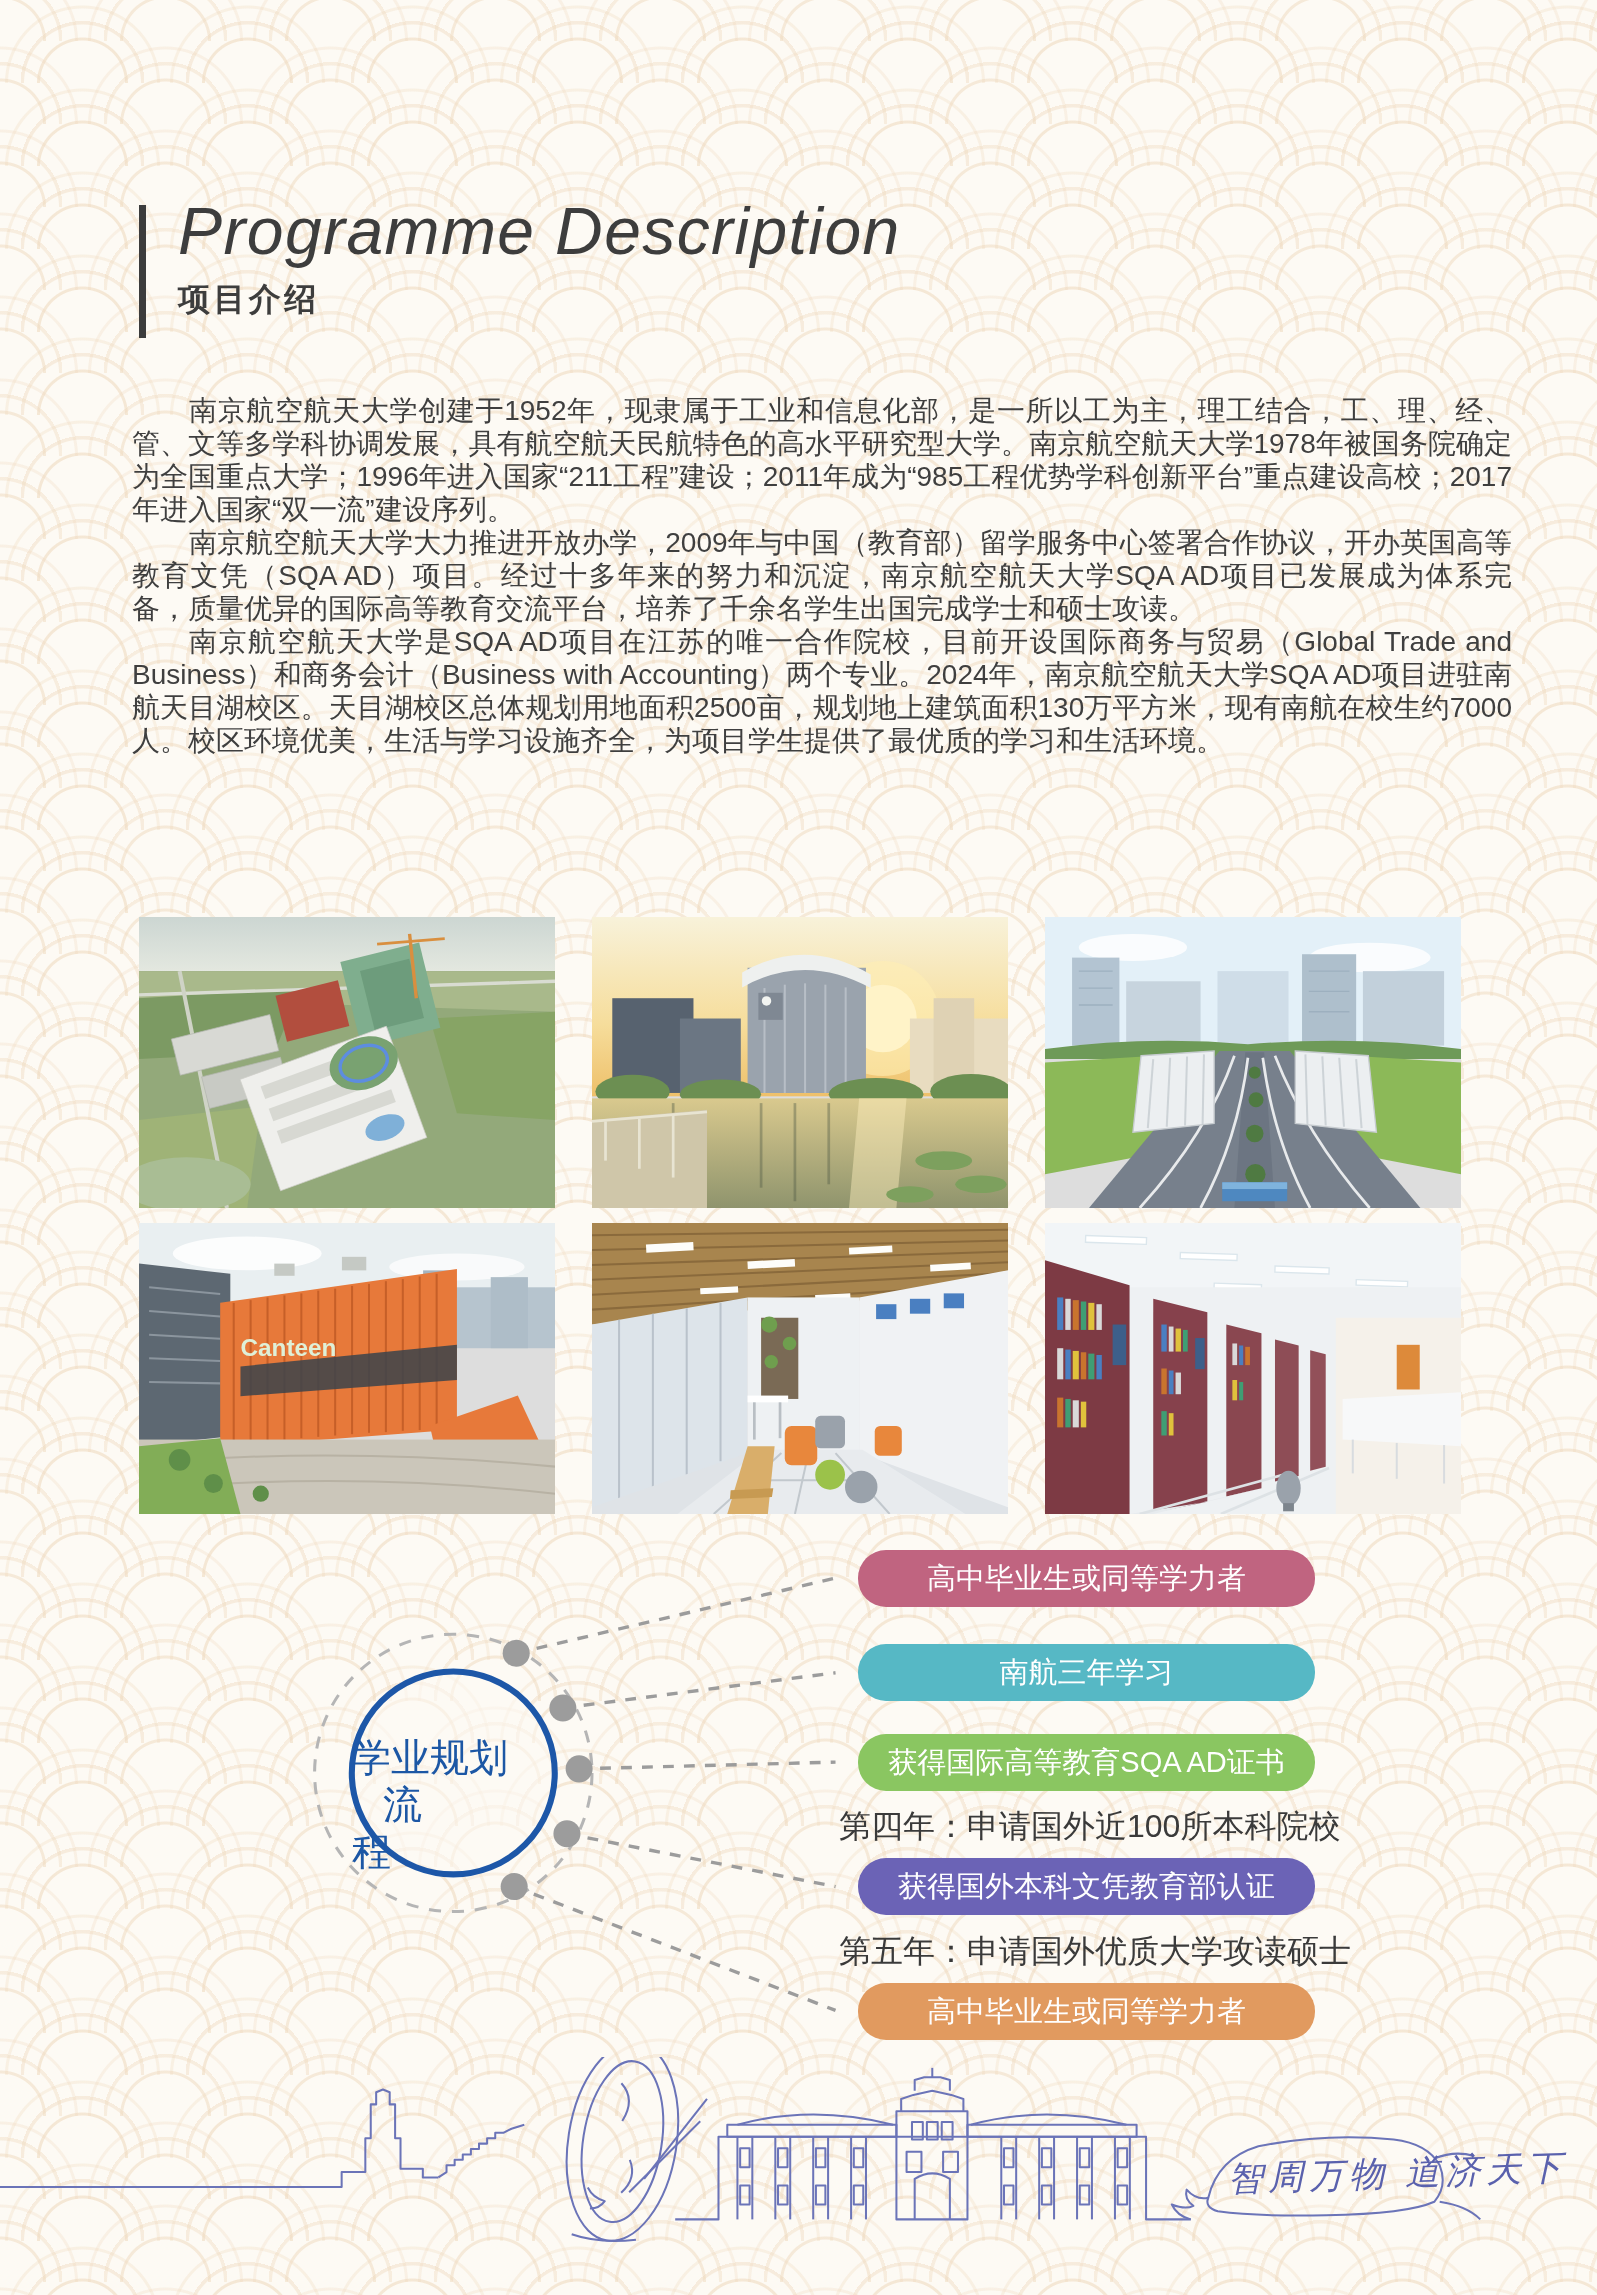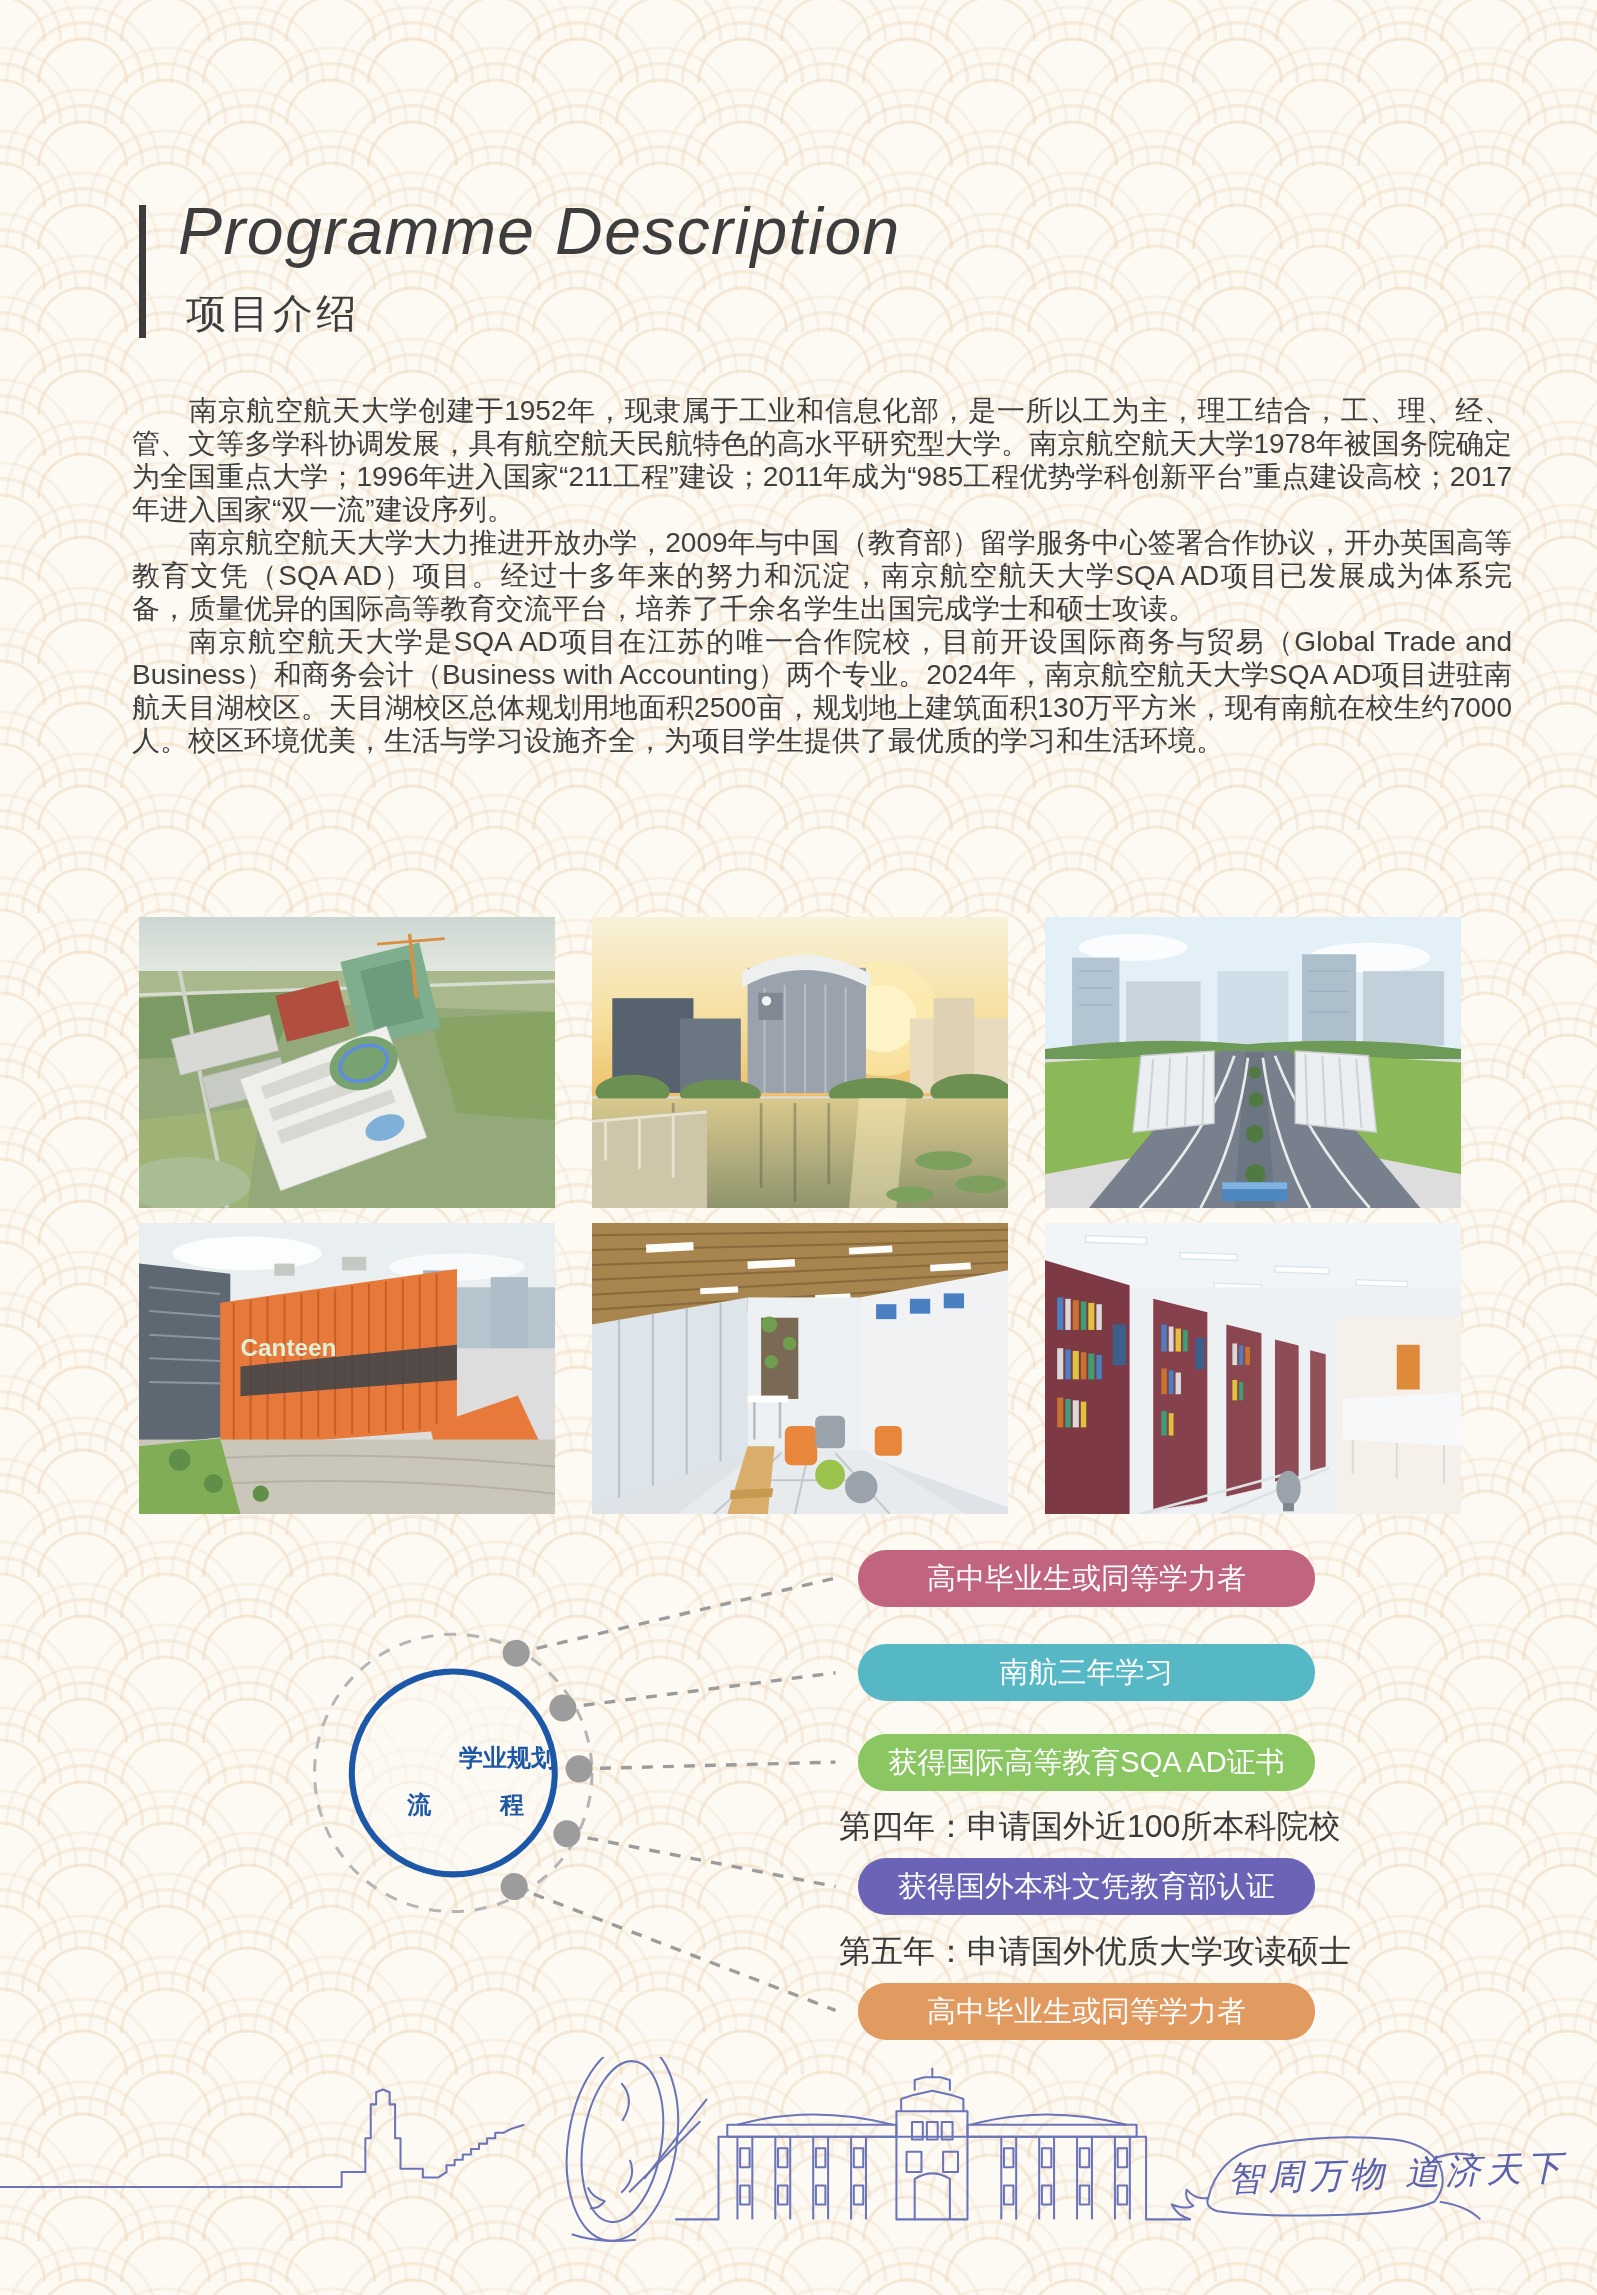"项目介绍" .title-zh { font-size: 40px -> 32px; font-weight: 400 -> 700; margin: 8px -> 0 }
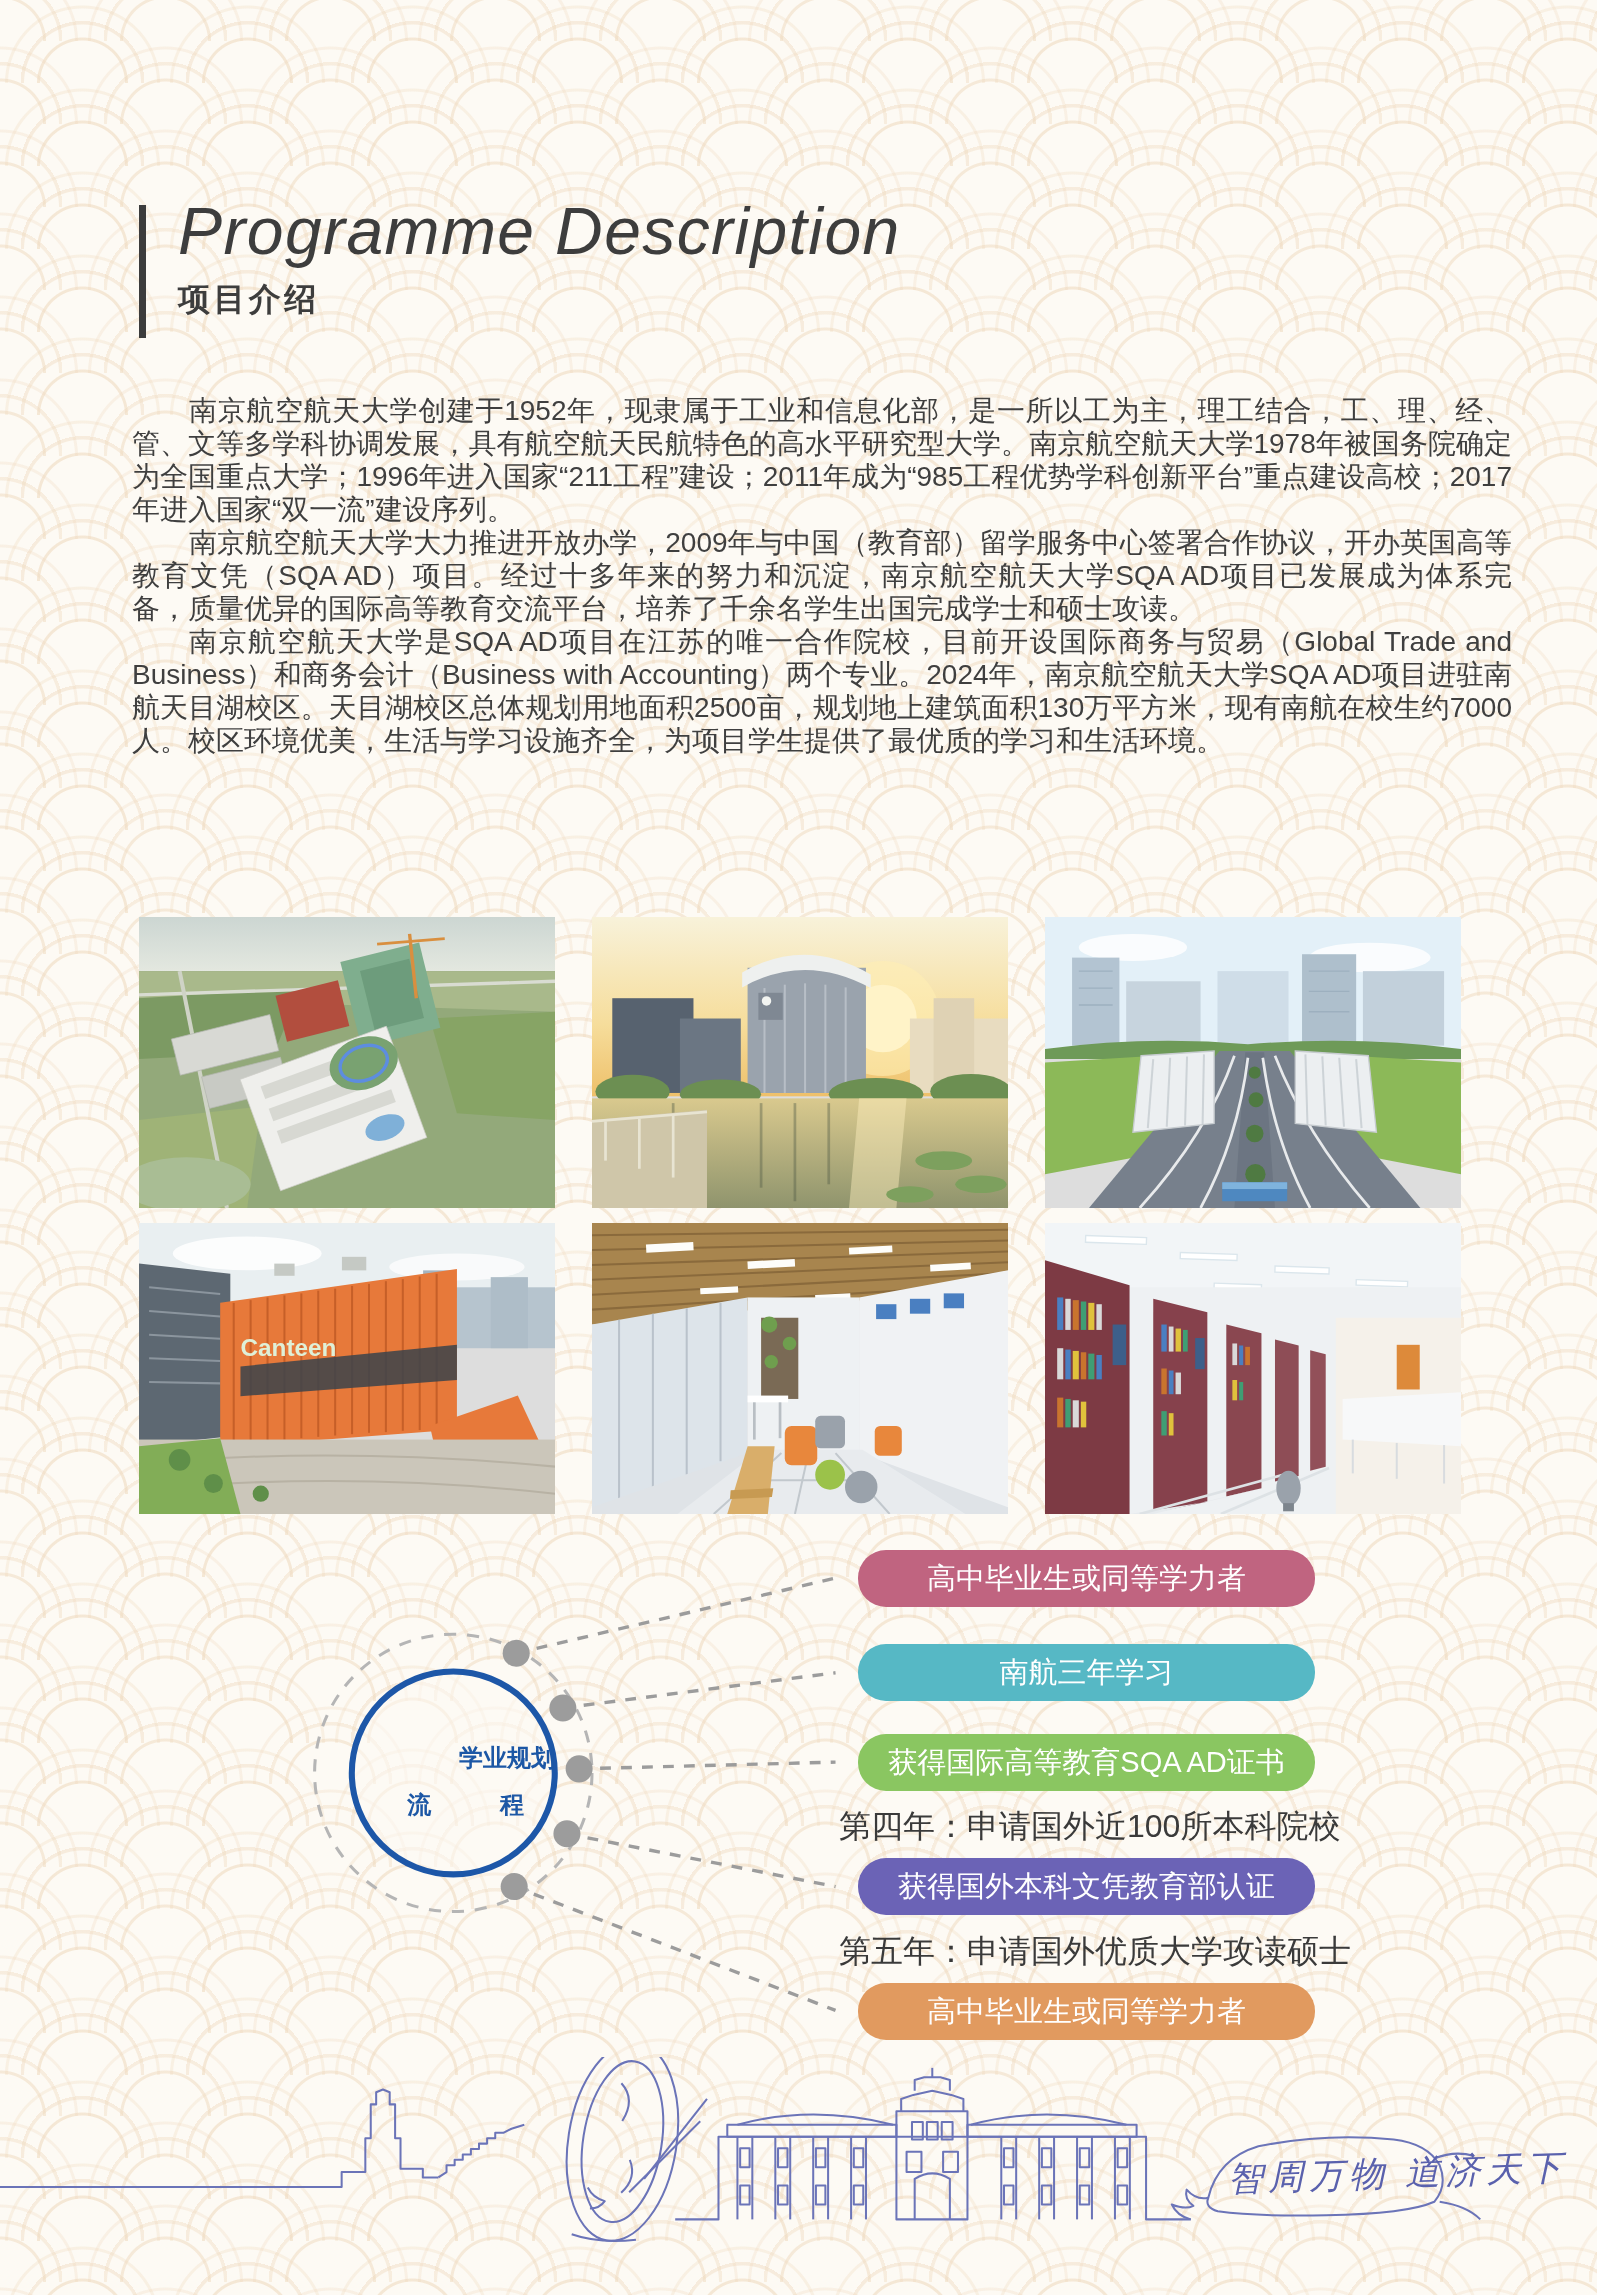"学业规划" .hub { font-size: 24px -> 39px; font-weight: 700 -> 400; text-align: right -> left }
